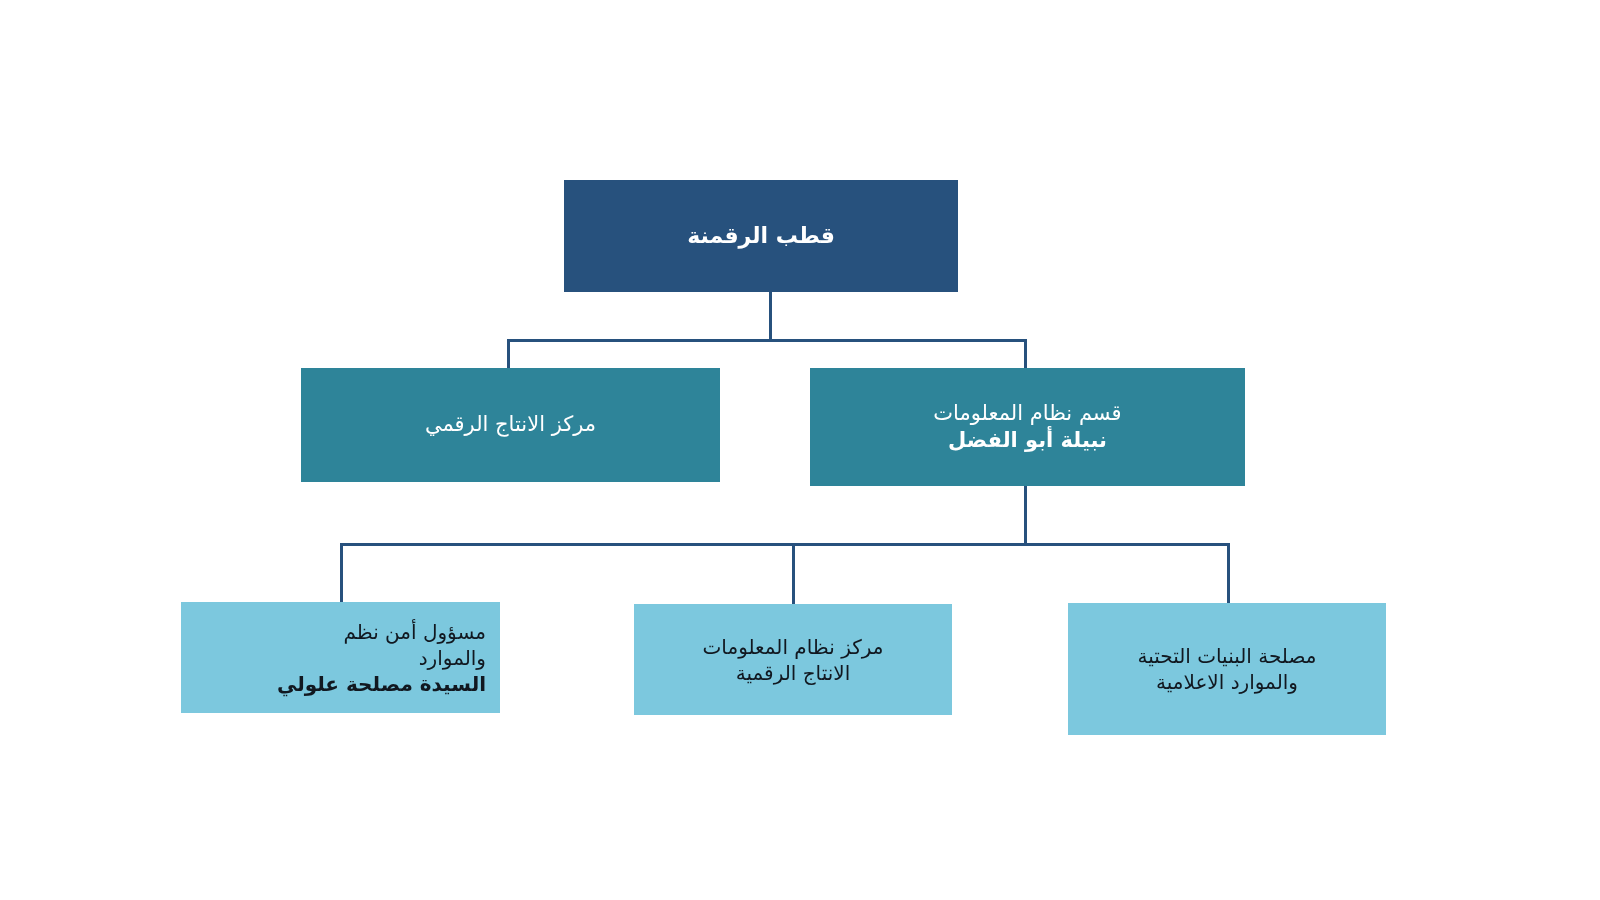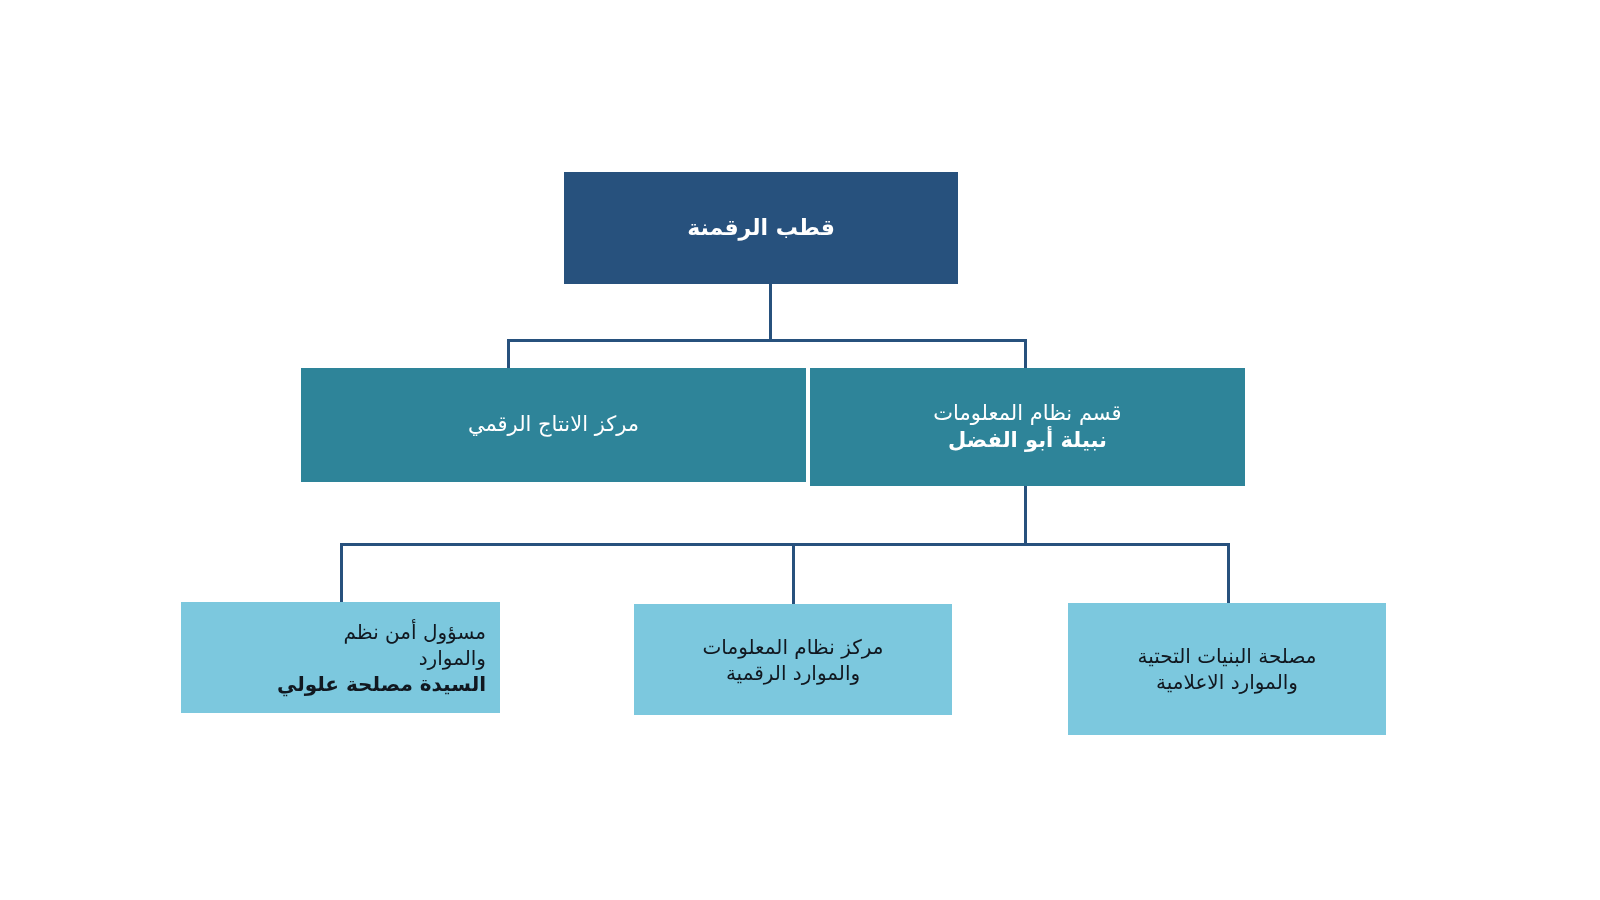"قطب الرقمنة" div.node { top: 172px -> 180px }
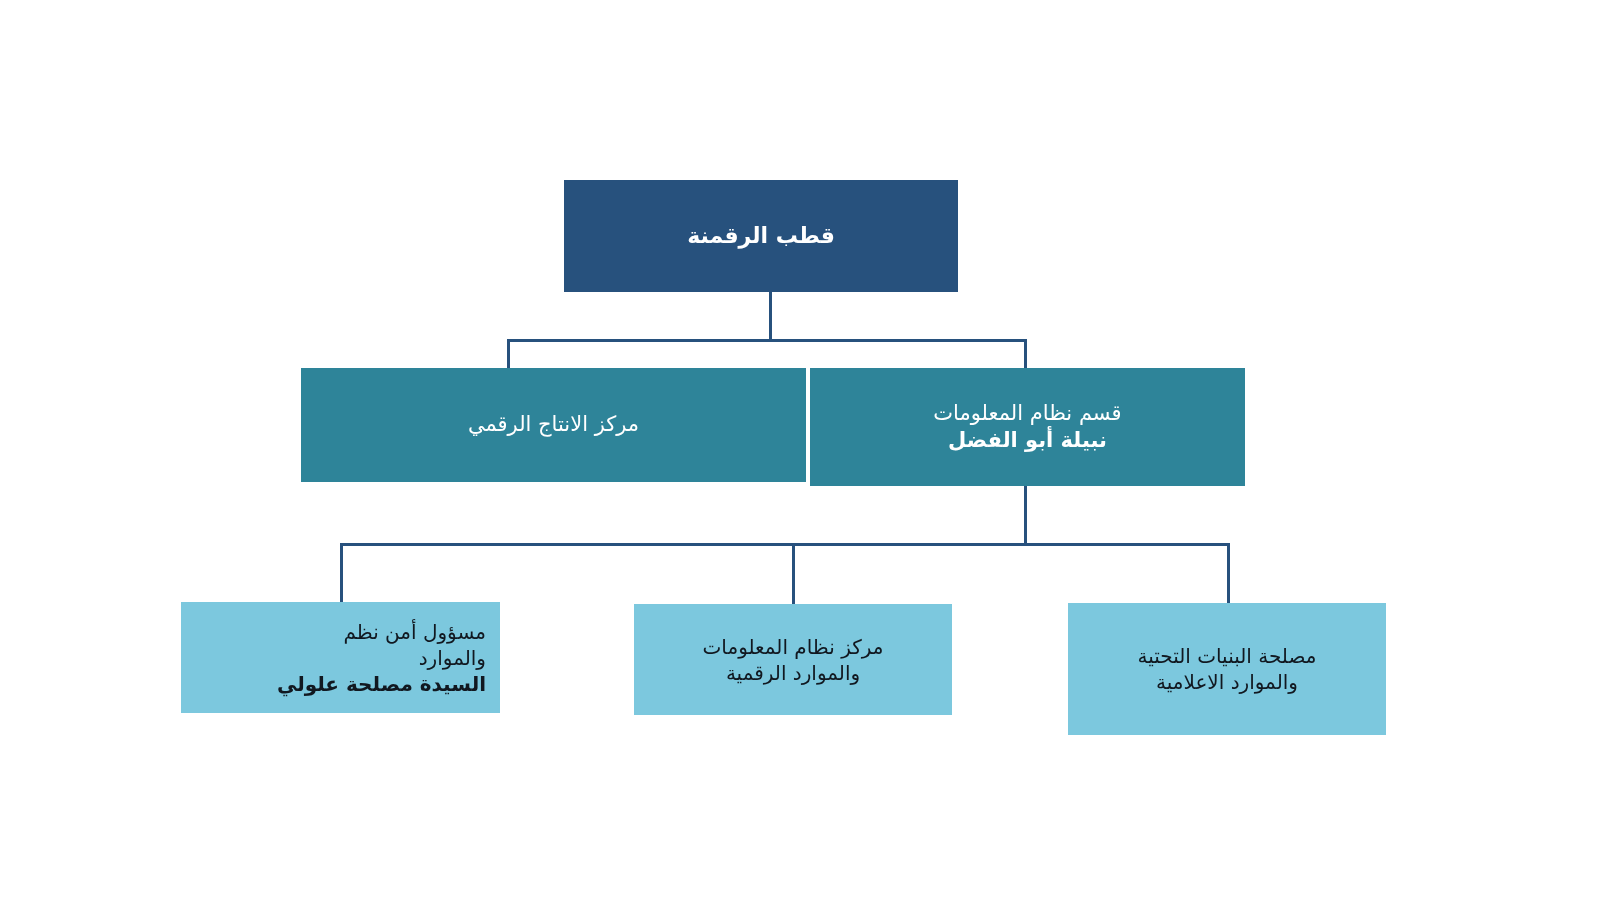"مركز الانتاج الرقمي" div.node { width: 505px -> 419px }
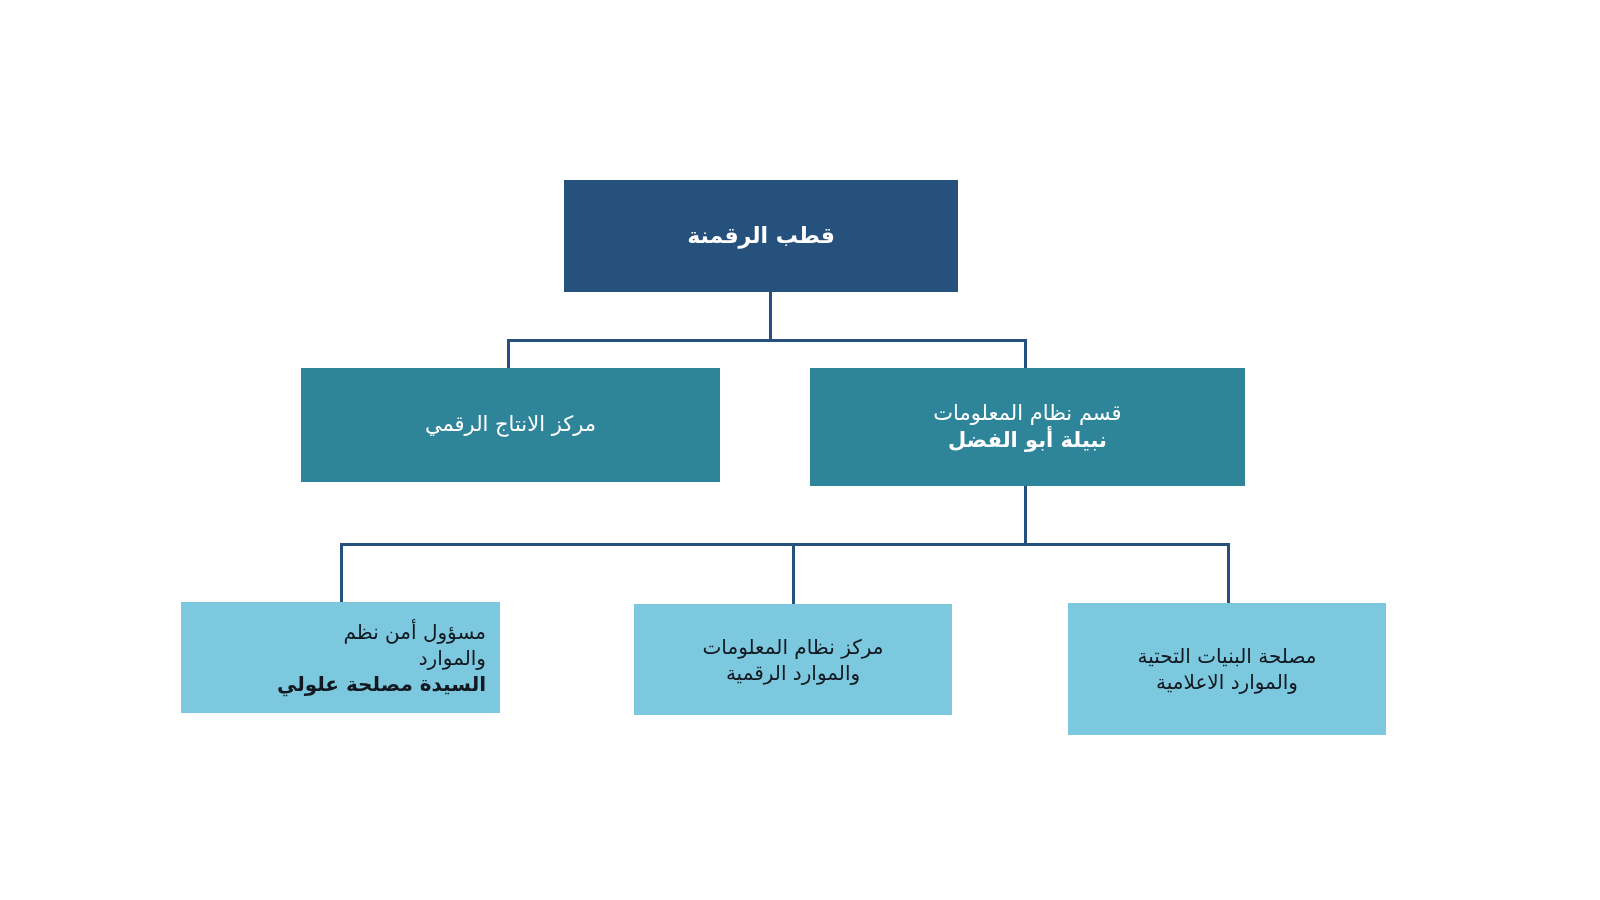"والموارد الرقمية" span.line { text: والموارد -> الانتاج }
